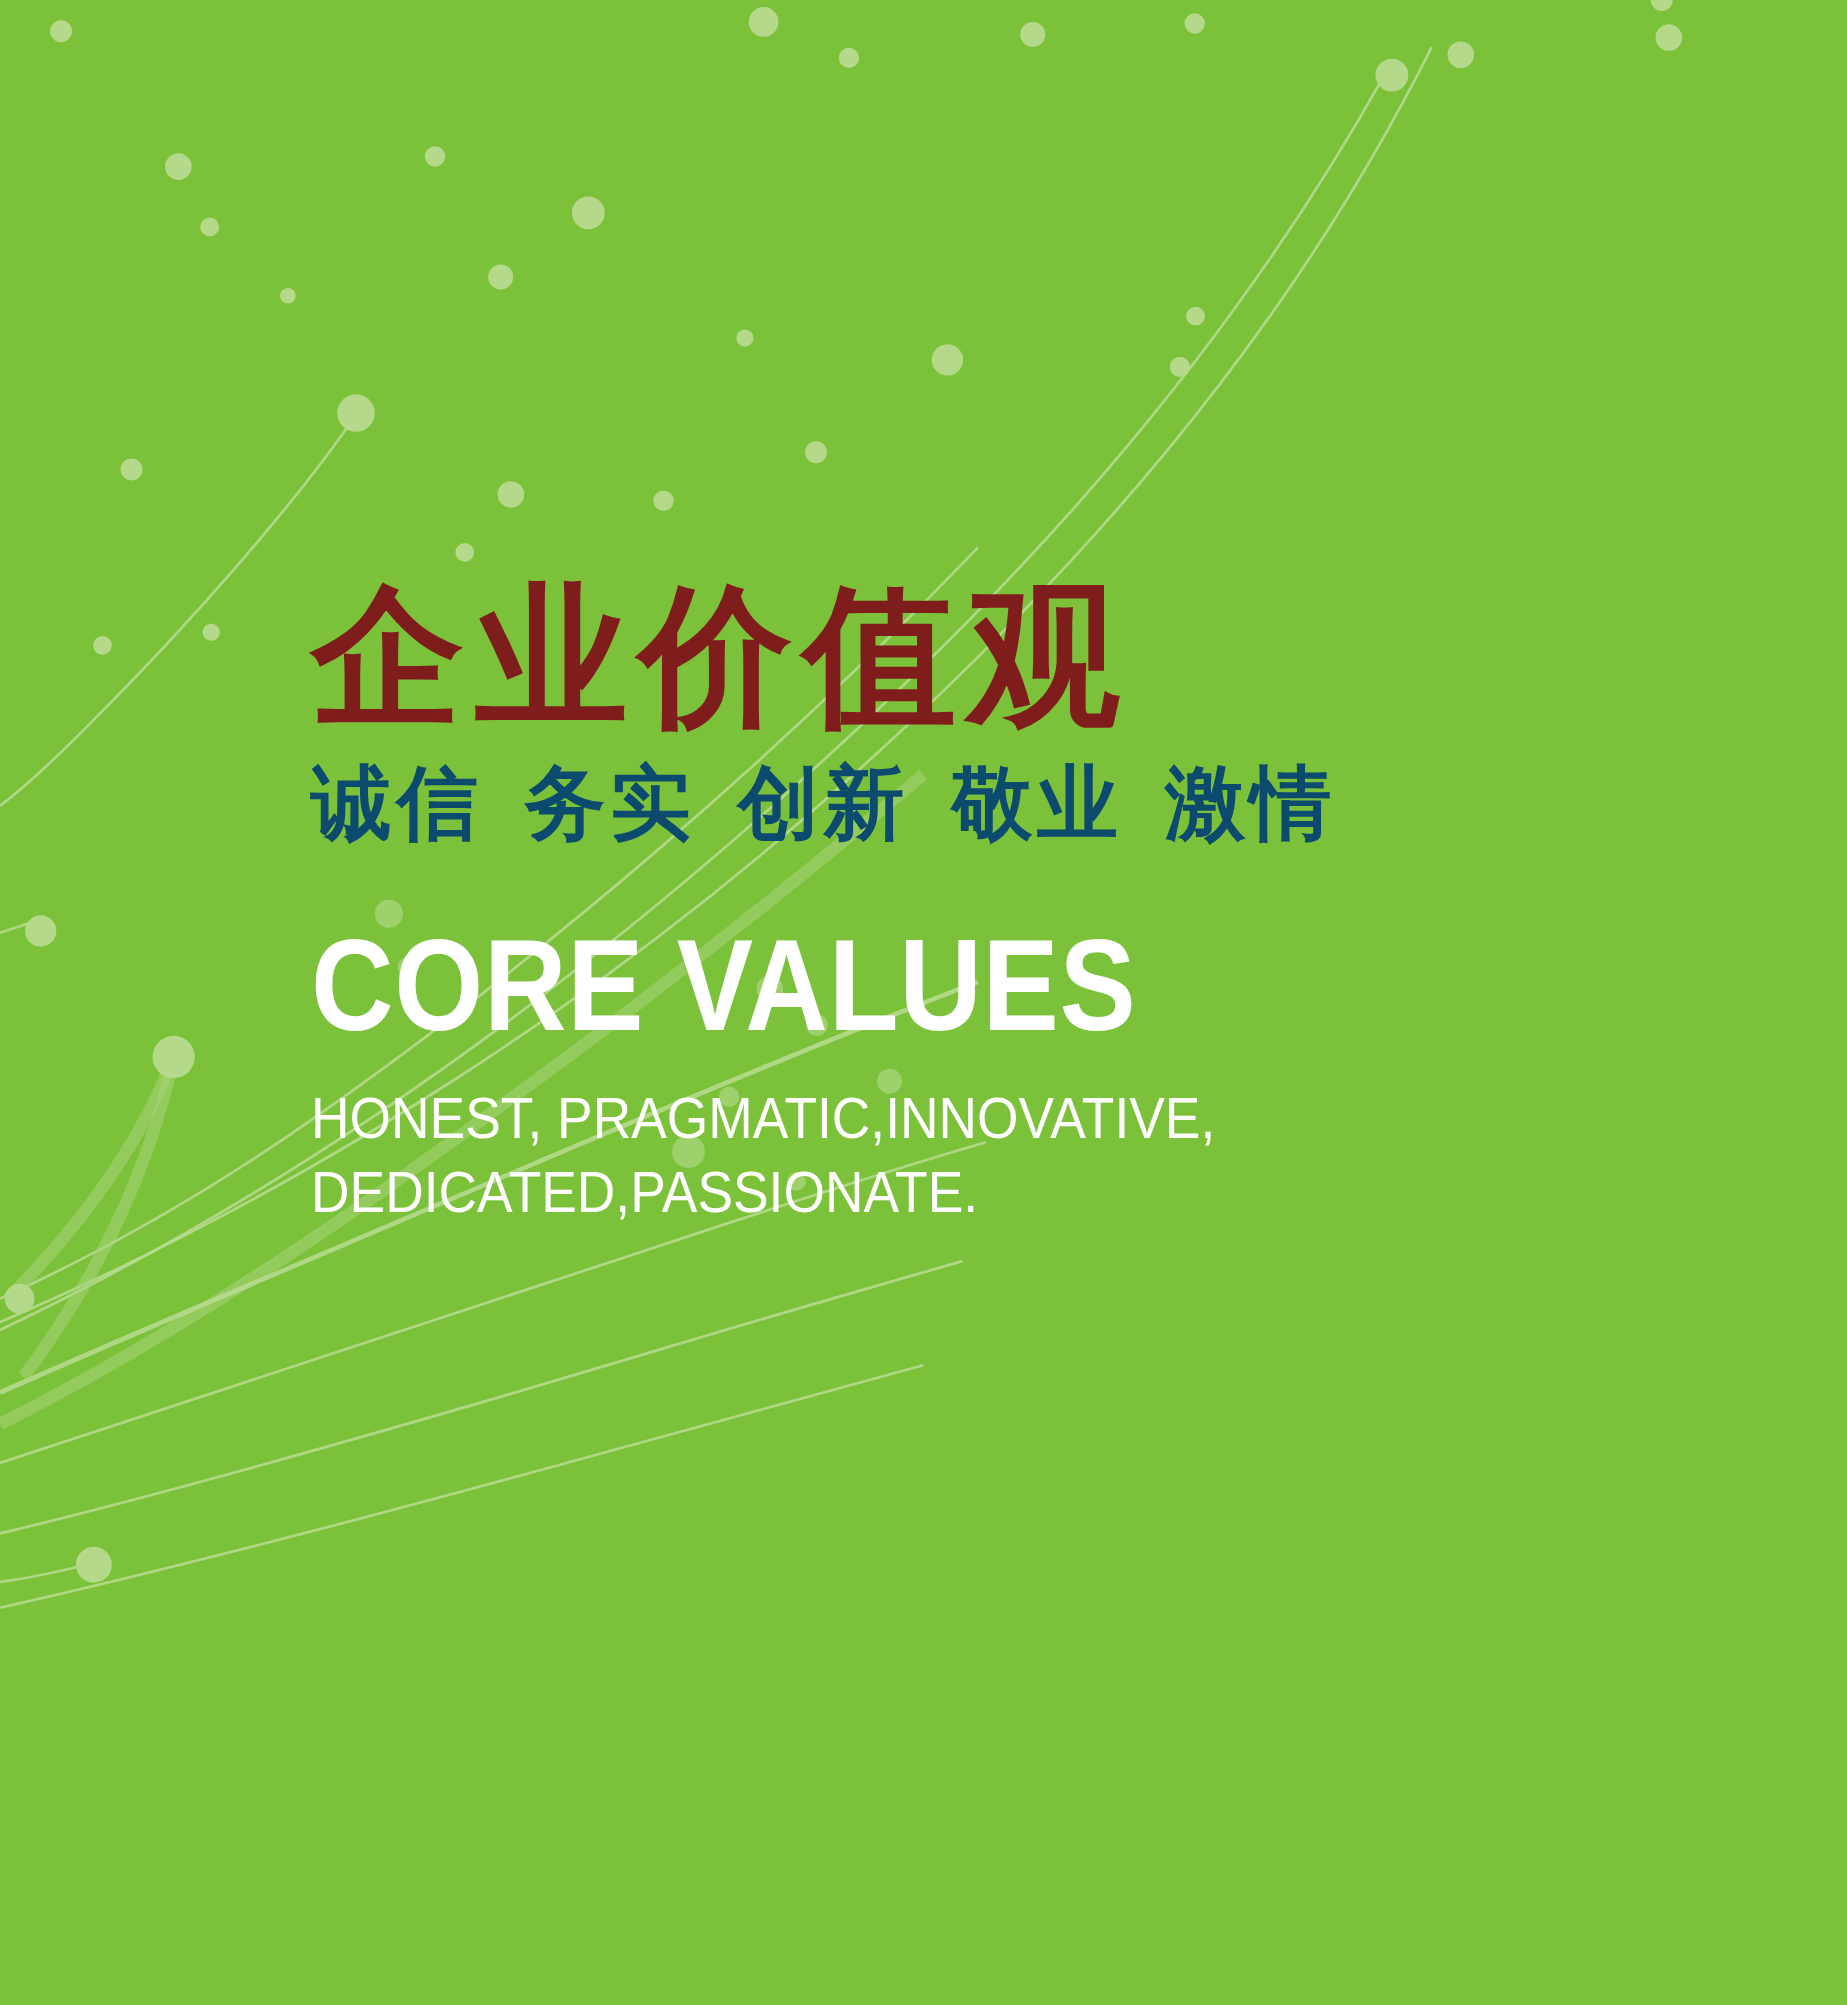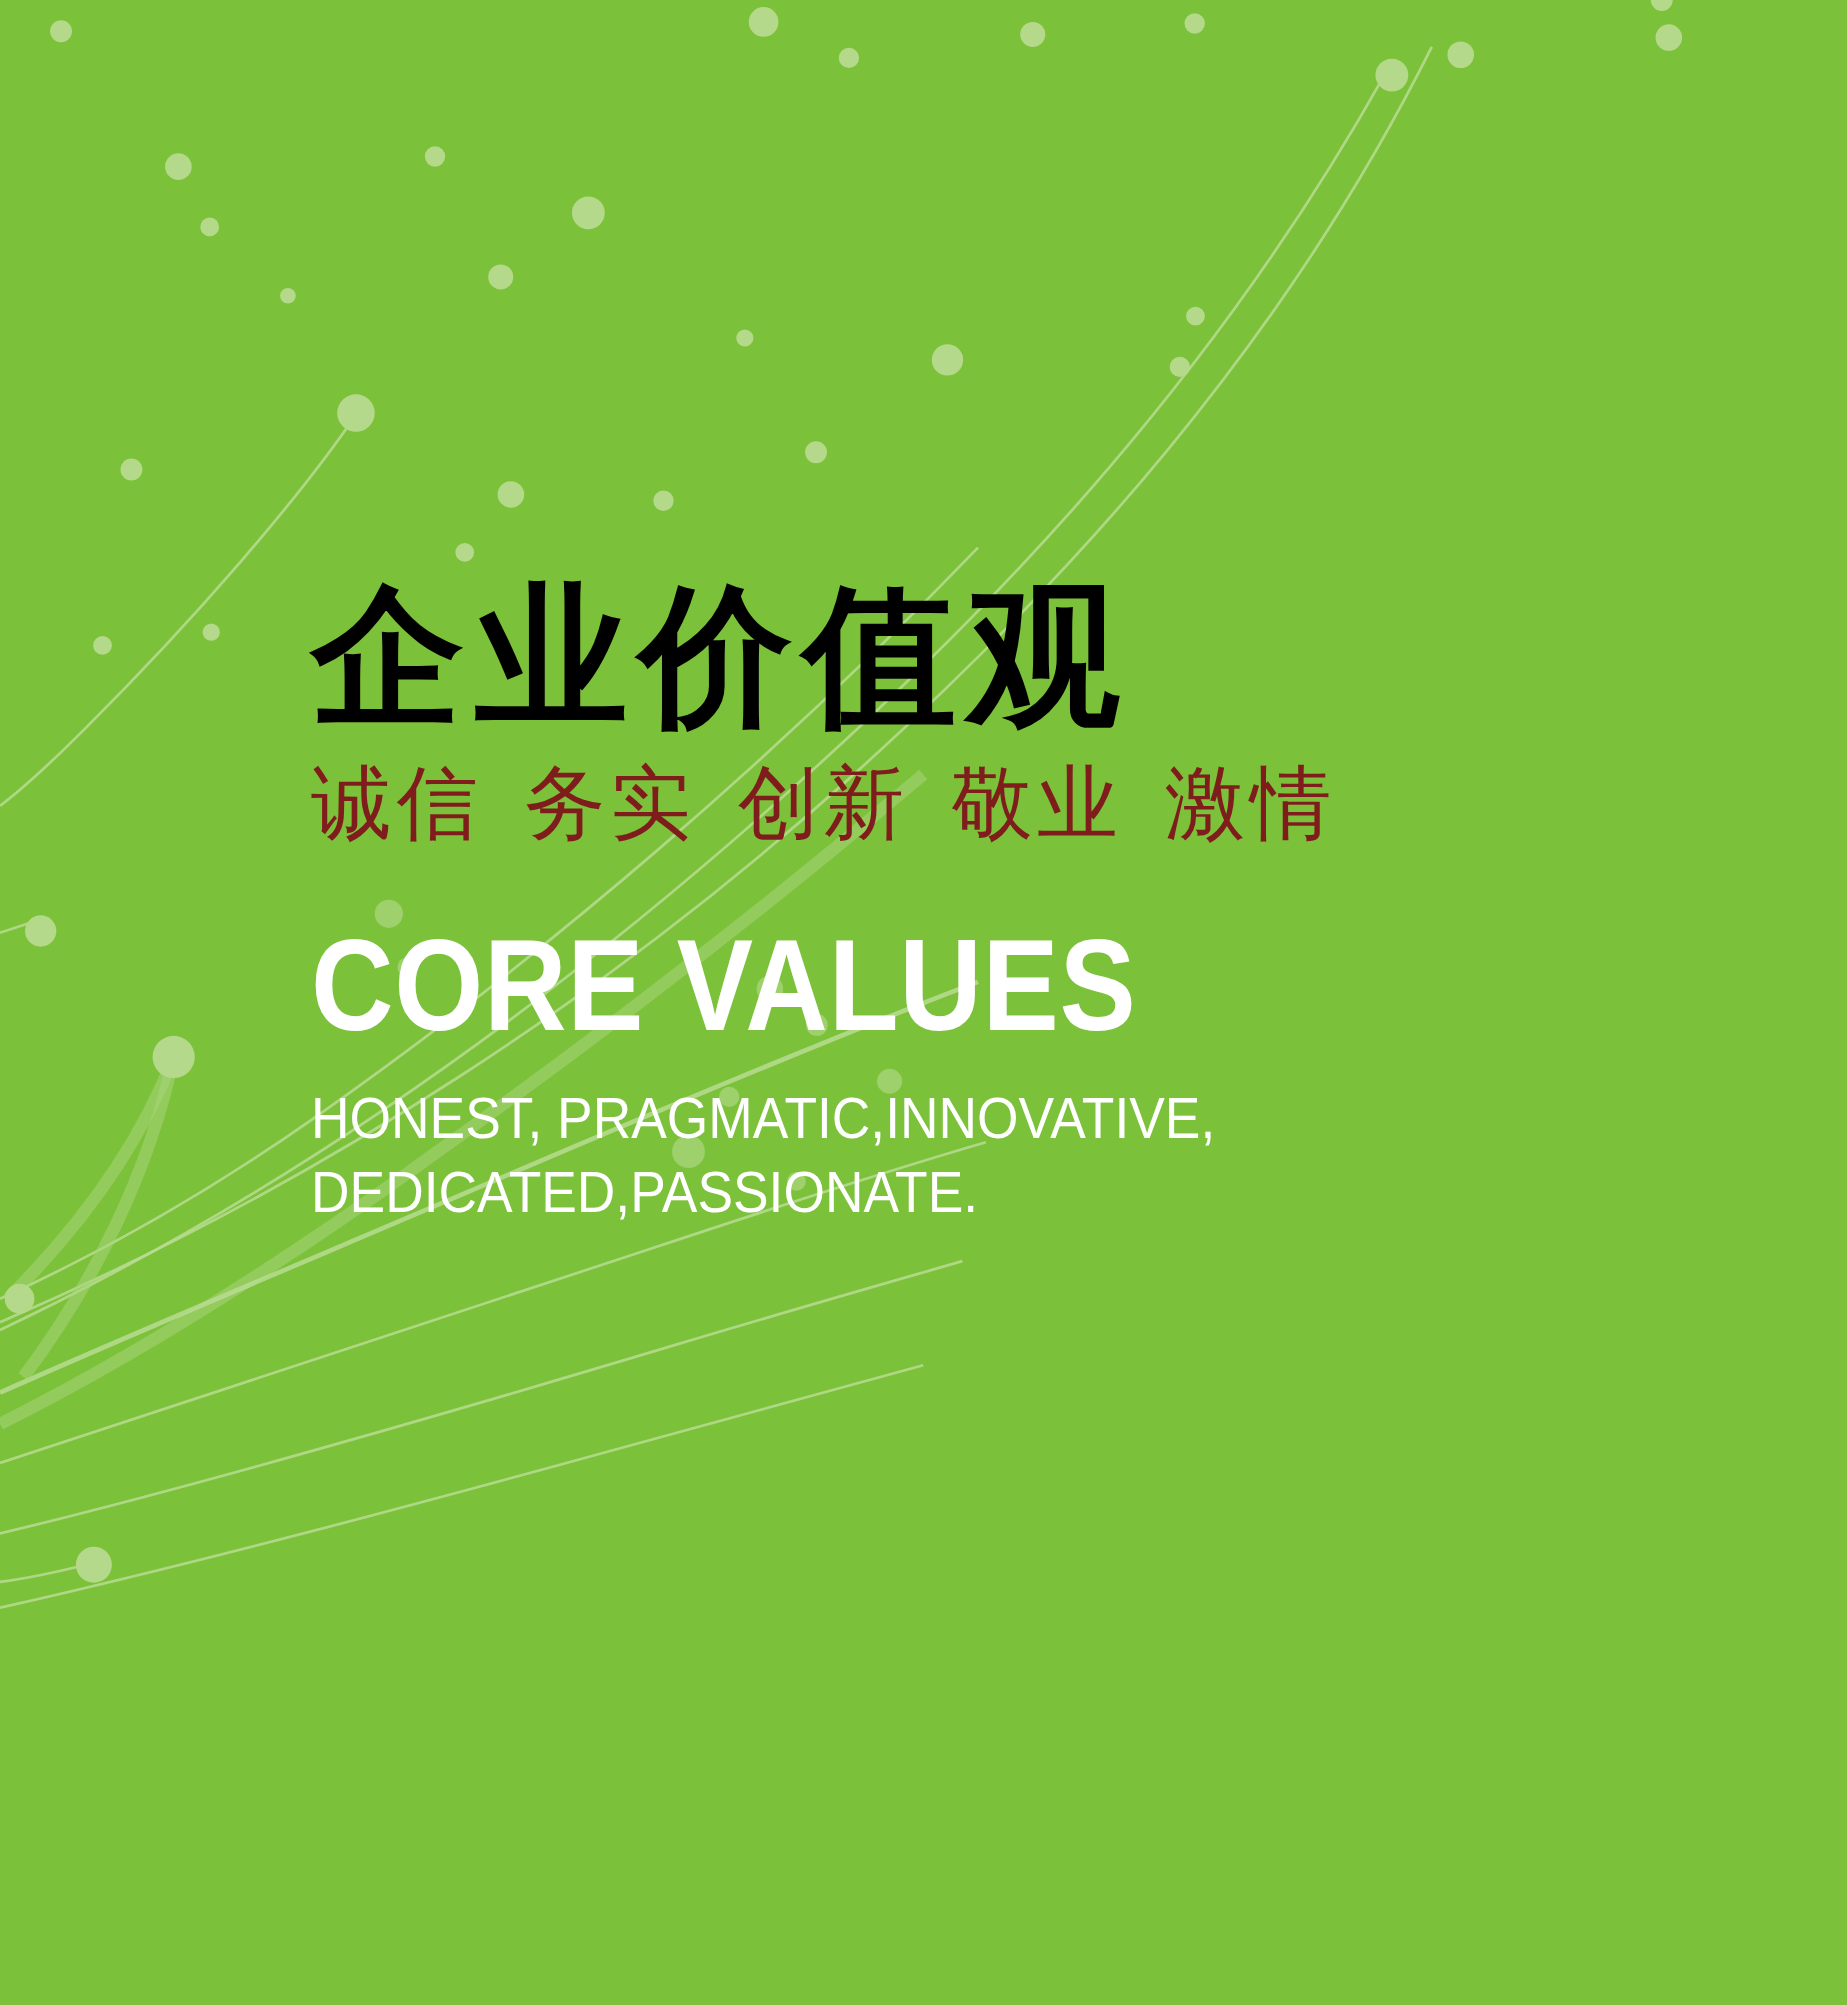"企业价值观" .cn-title { color: #000000 -> #7f1d1d }
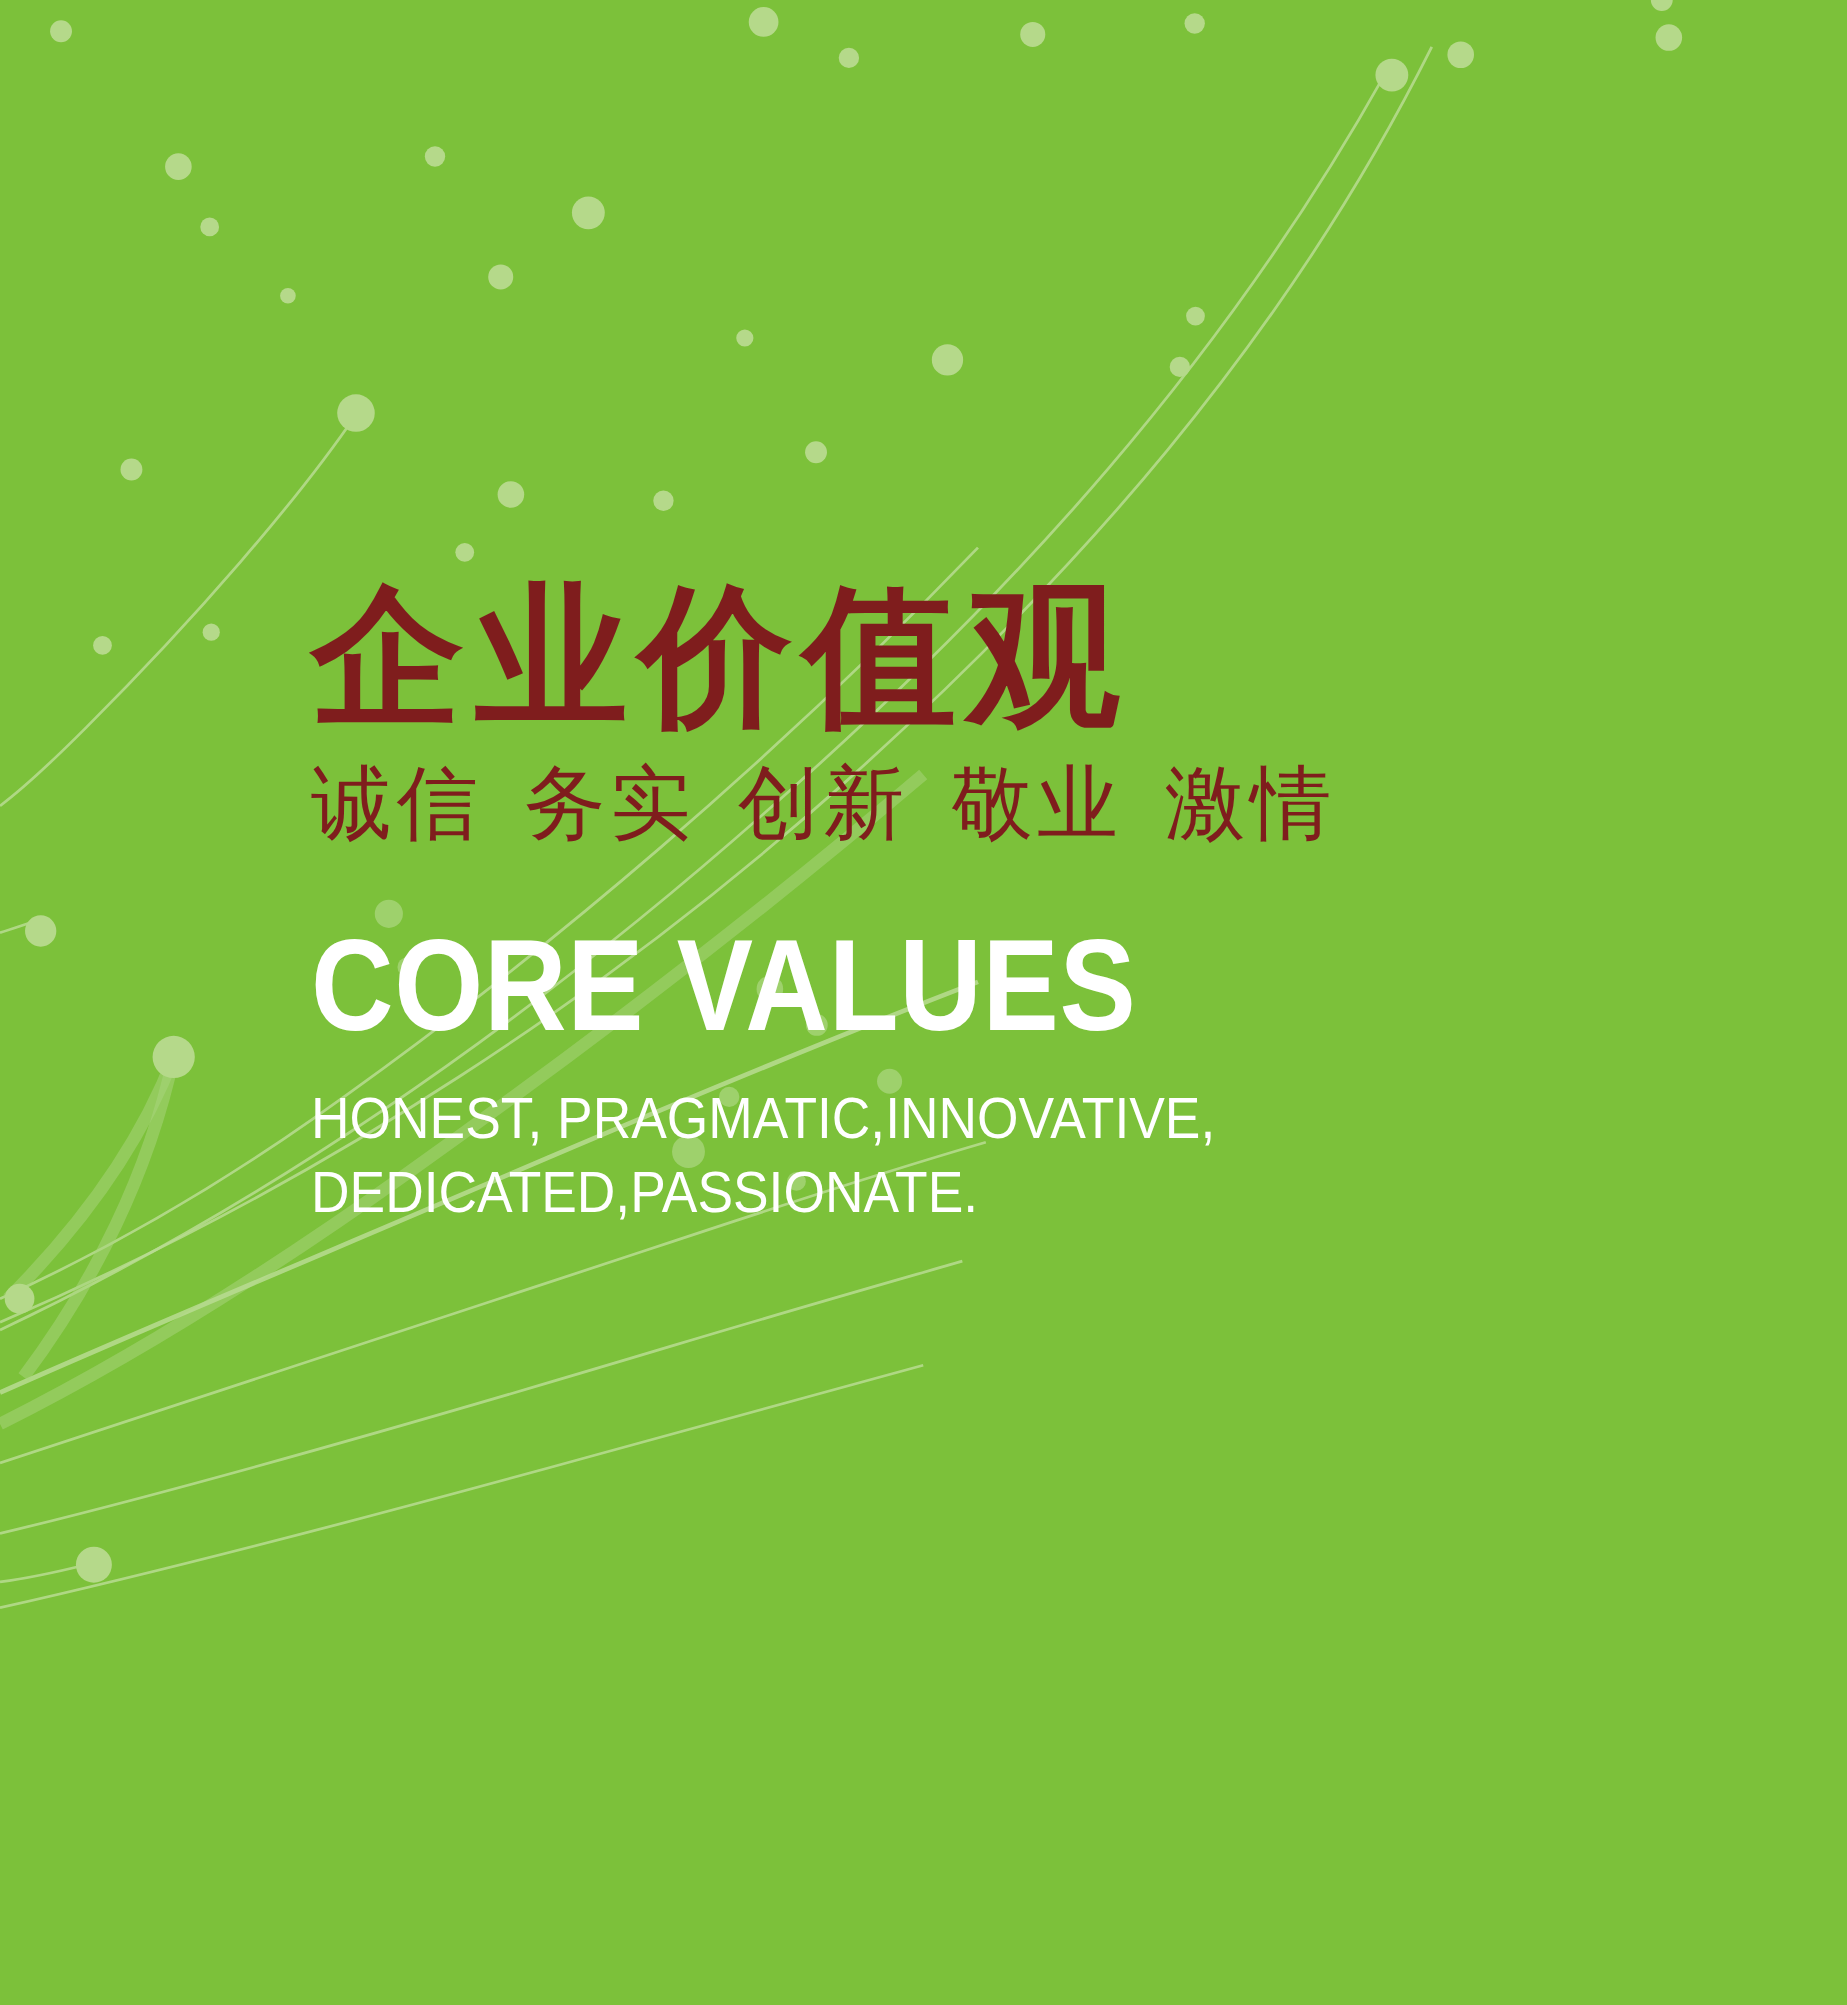"诚信 务实 创新 敬业 激情" .cn-sub { color: #7f1d1d -> #0c4a6e; font-weight: 400 -> 700 }
